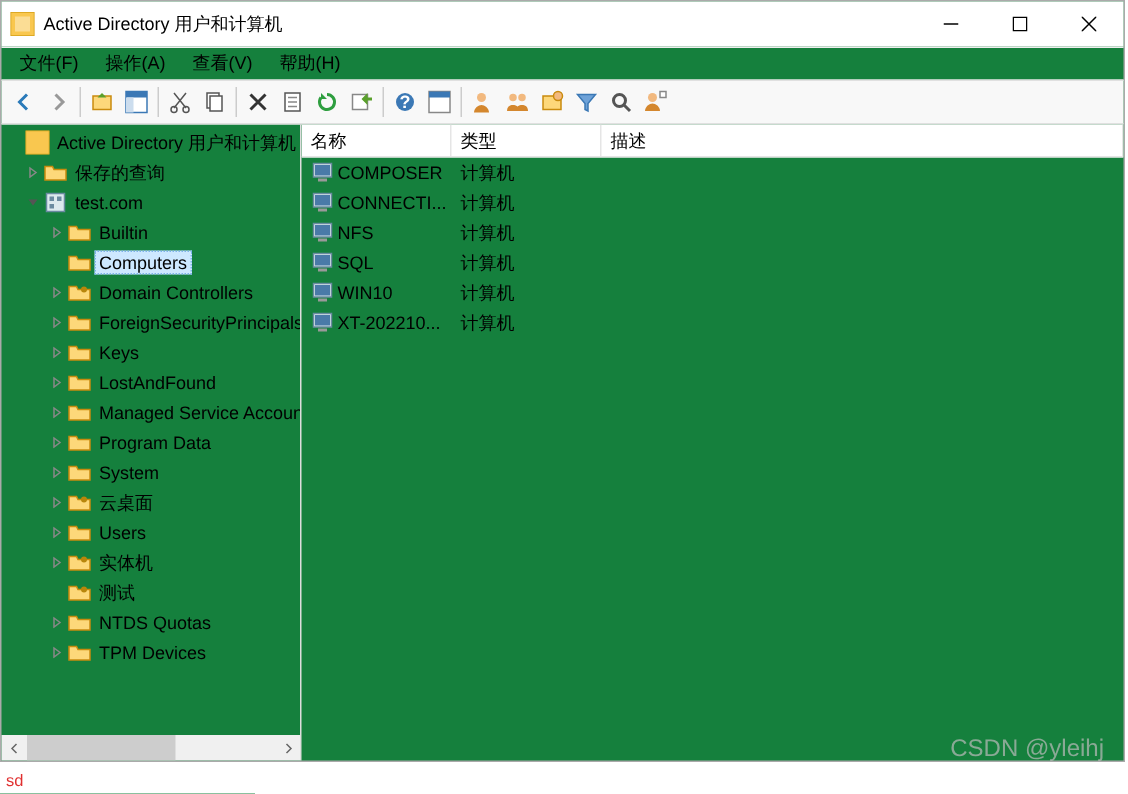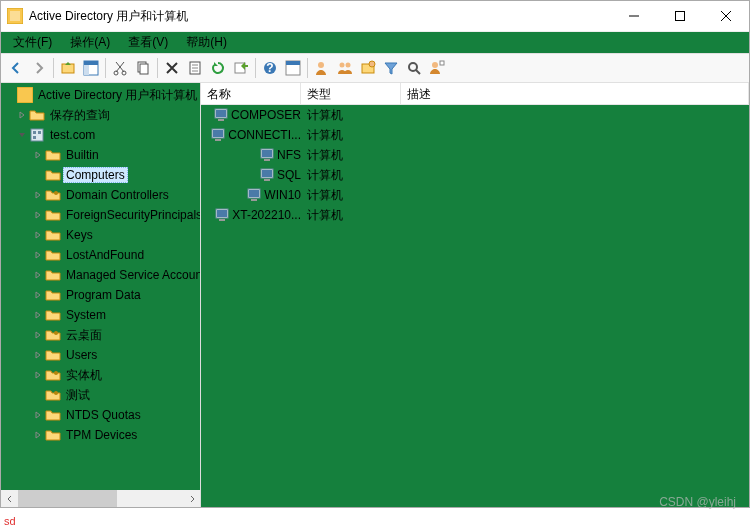"COMPOSER" .lrow .c1 { justify-content: flex-end -> none }
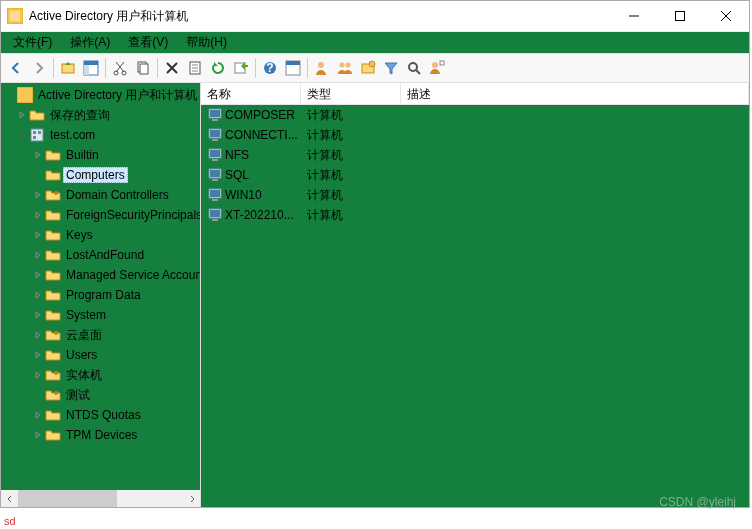"CSDN @yleihj" .watermark { font-size: 12px -> 16px }
